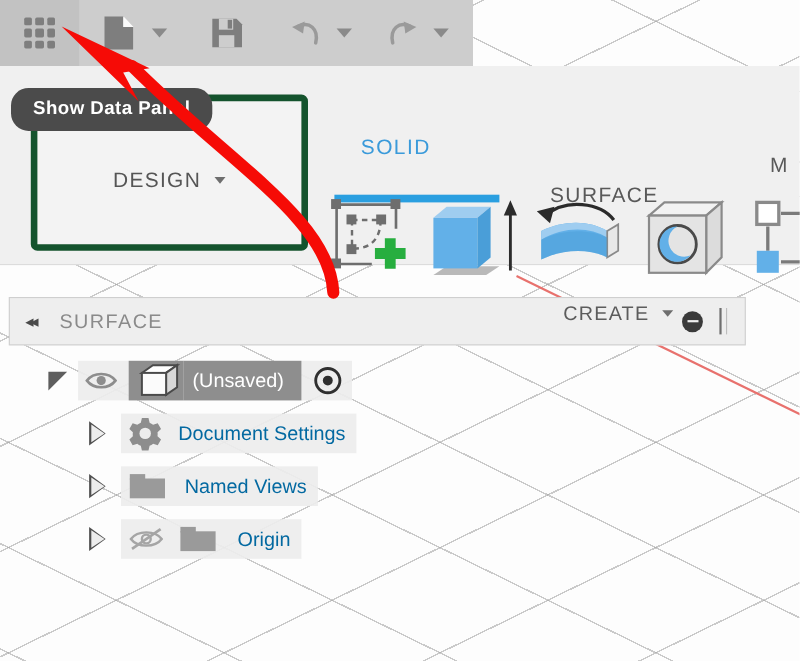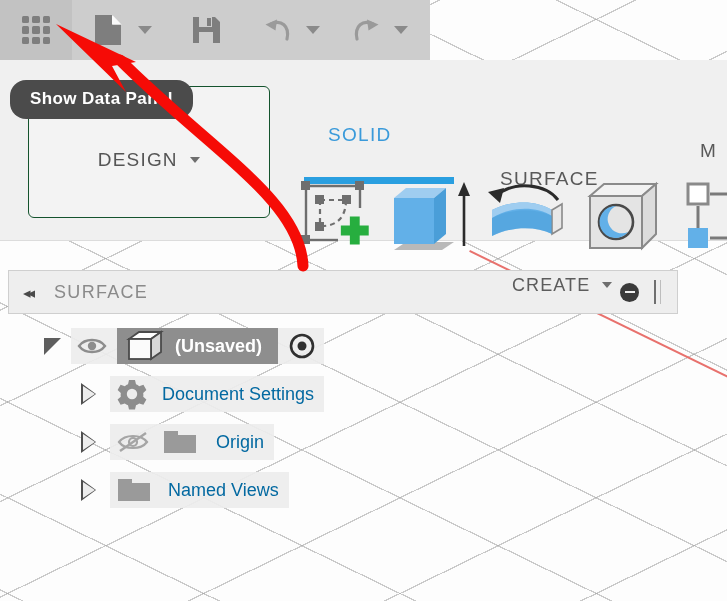"DESIGN" #design-panel { border: 1px solid #14532d -> 6px solid #14532d }
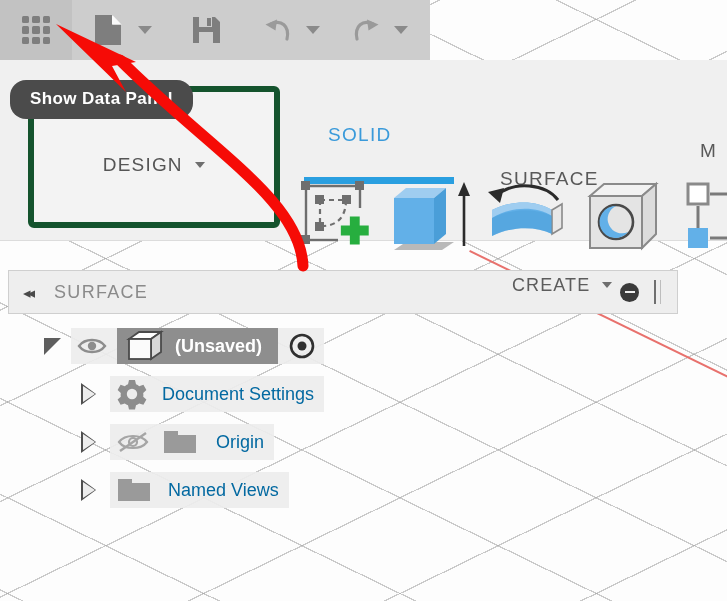"(Unsaved)" span.tree-chip { font-weight: bold -> none }
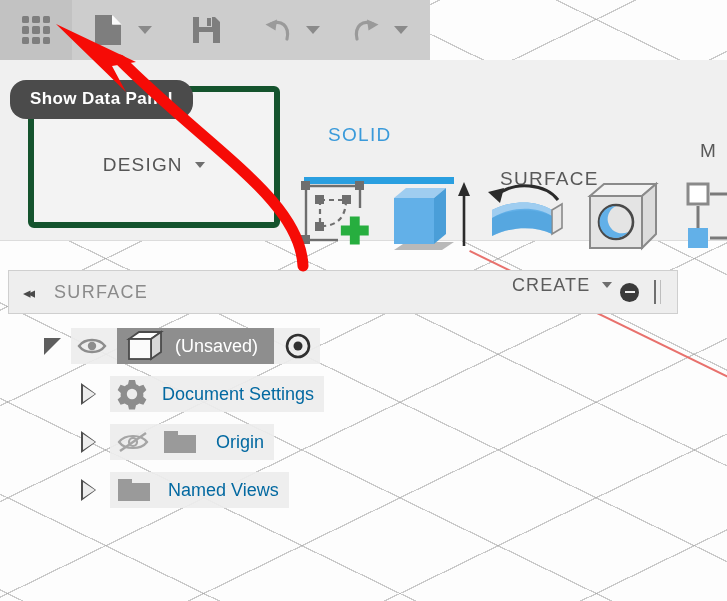"Origin" div.tree-row { order: before "Named Views" -> after "Named Views" }
